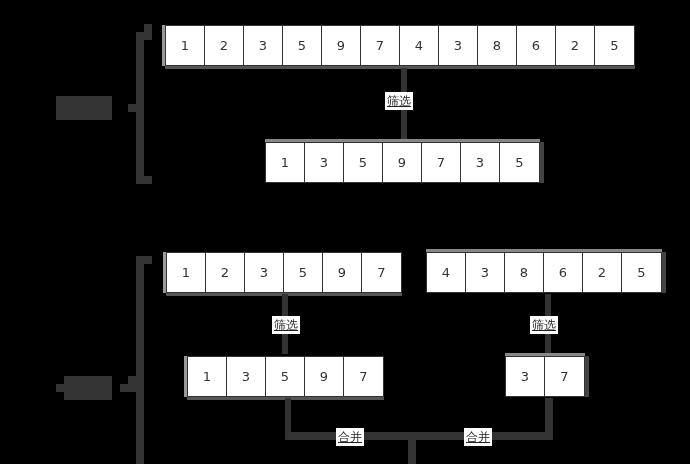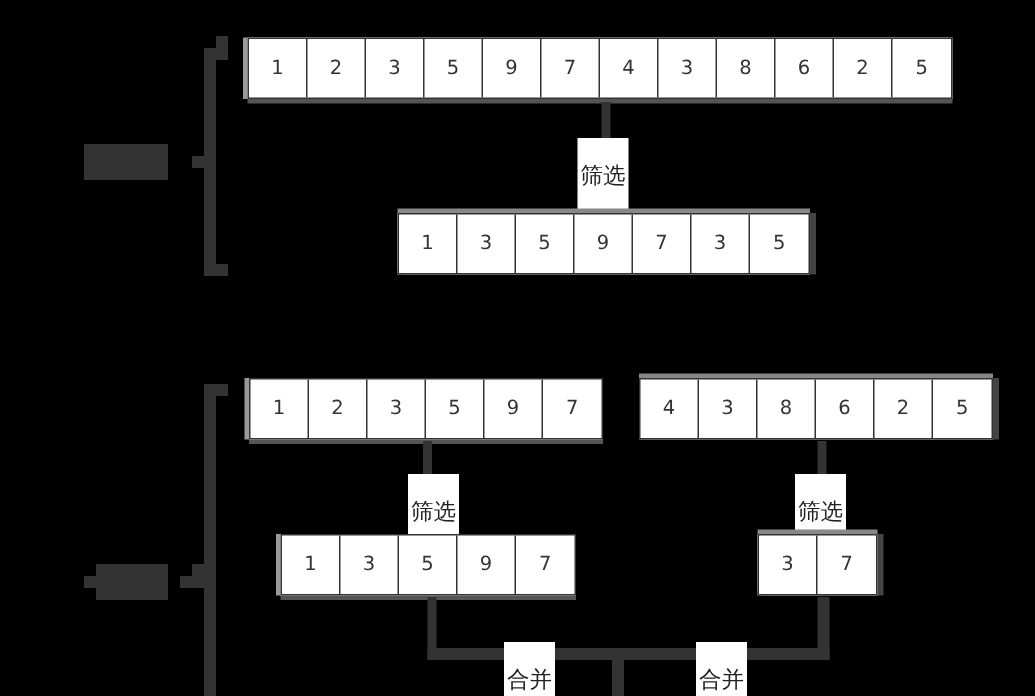"筛选" .tag { font-size: 15px -> 12px; padding: 17px 2px -> 1px 2px; text-decoration: none -> underline }
